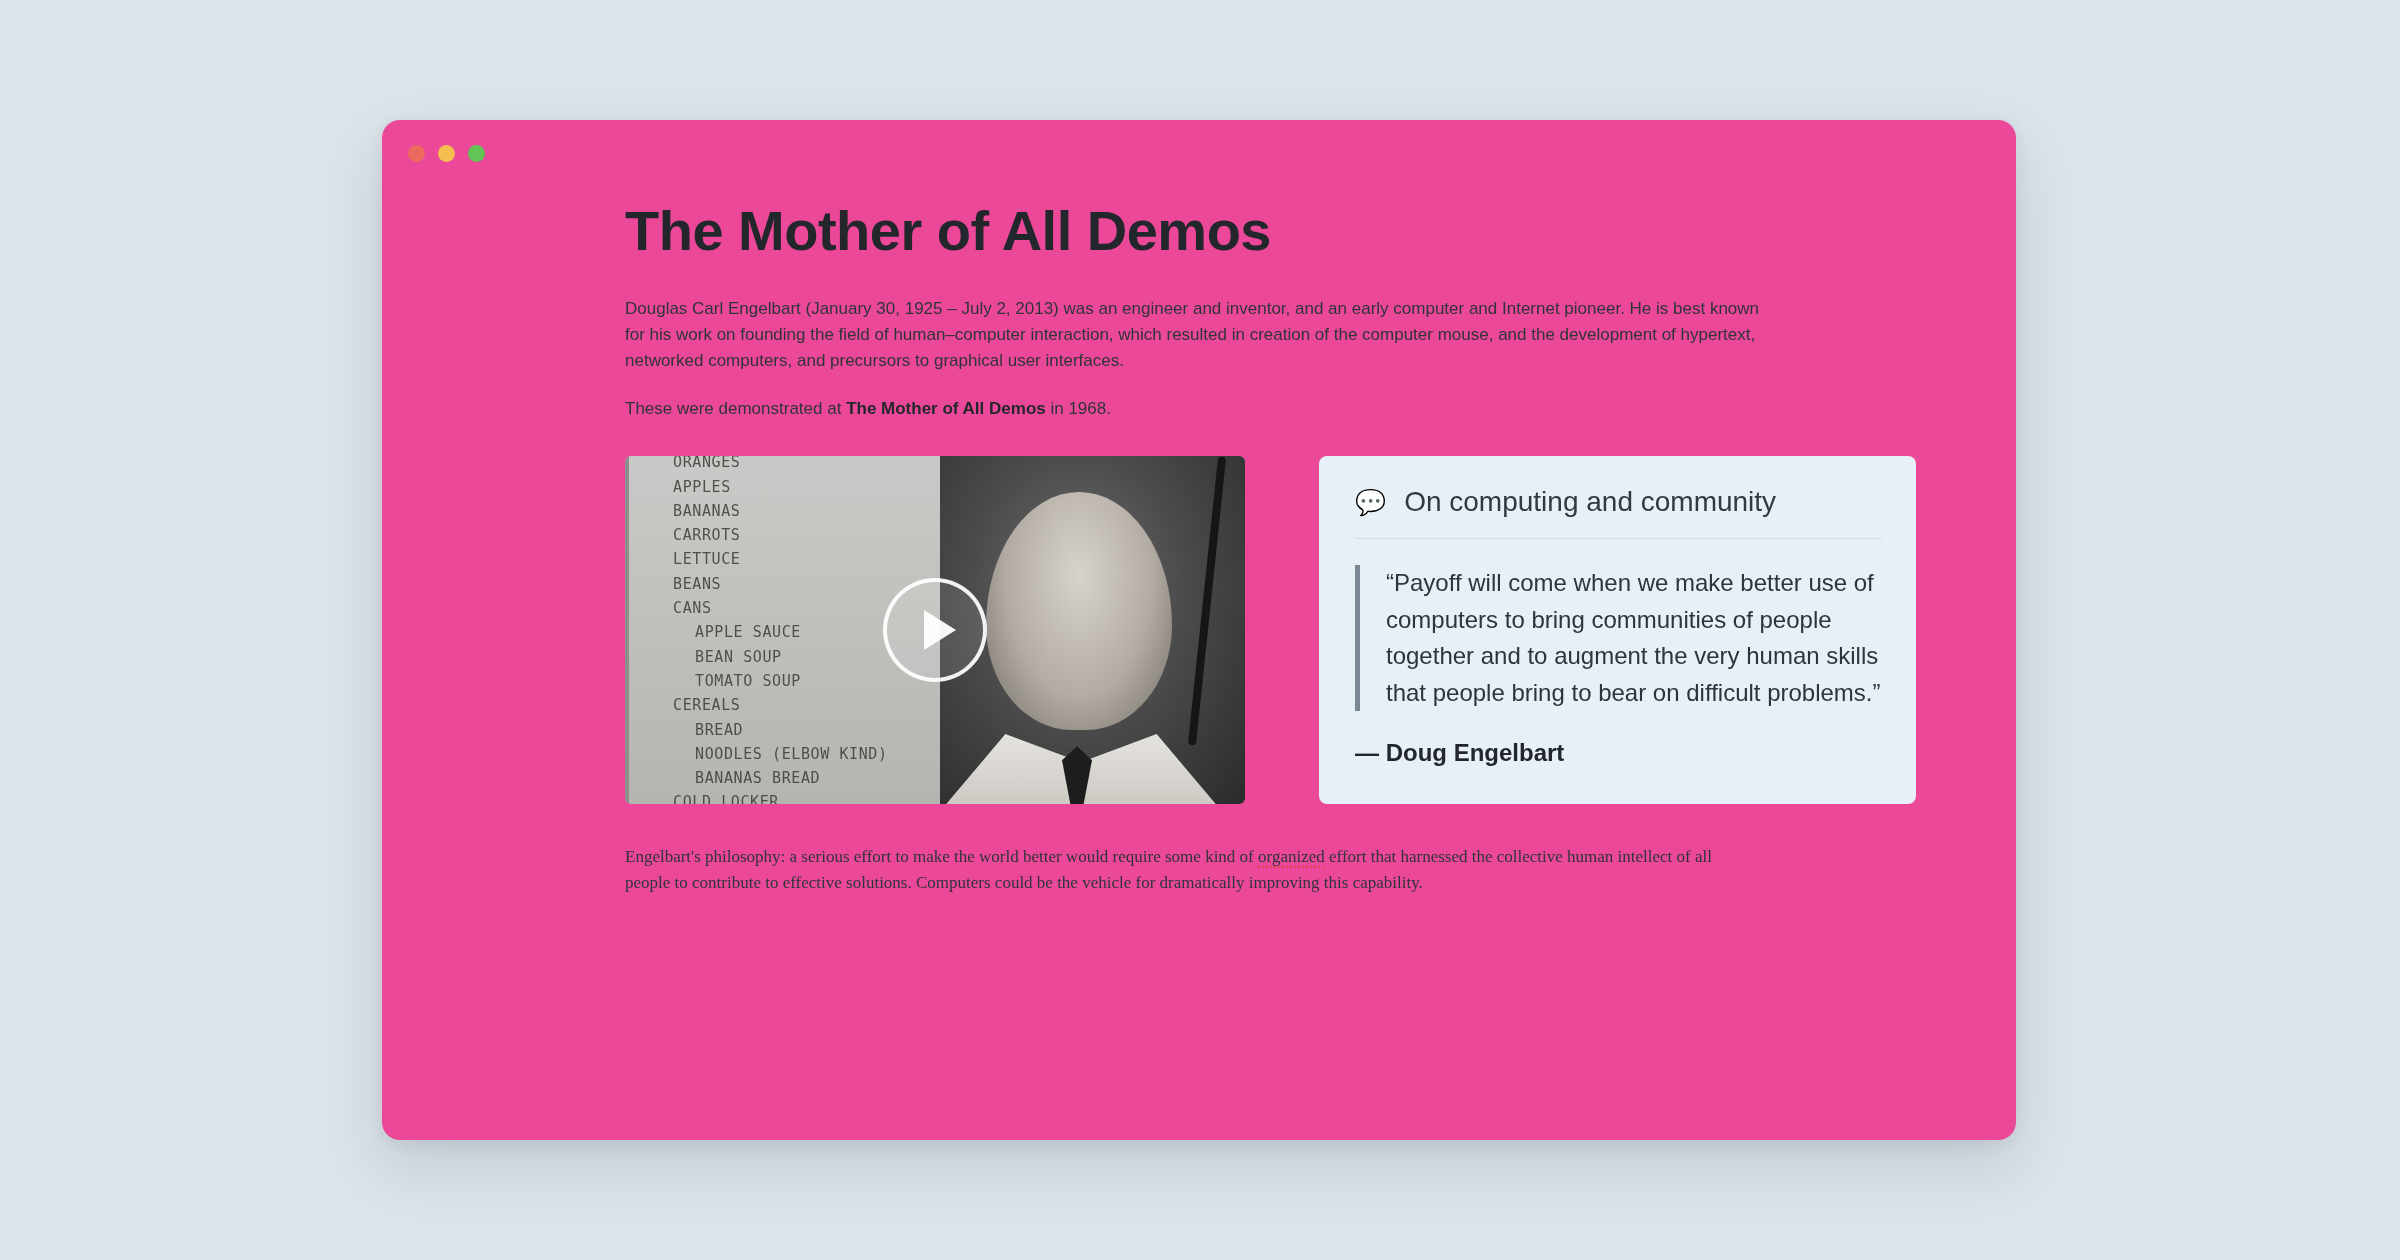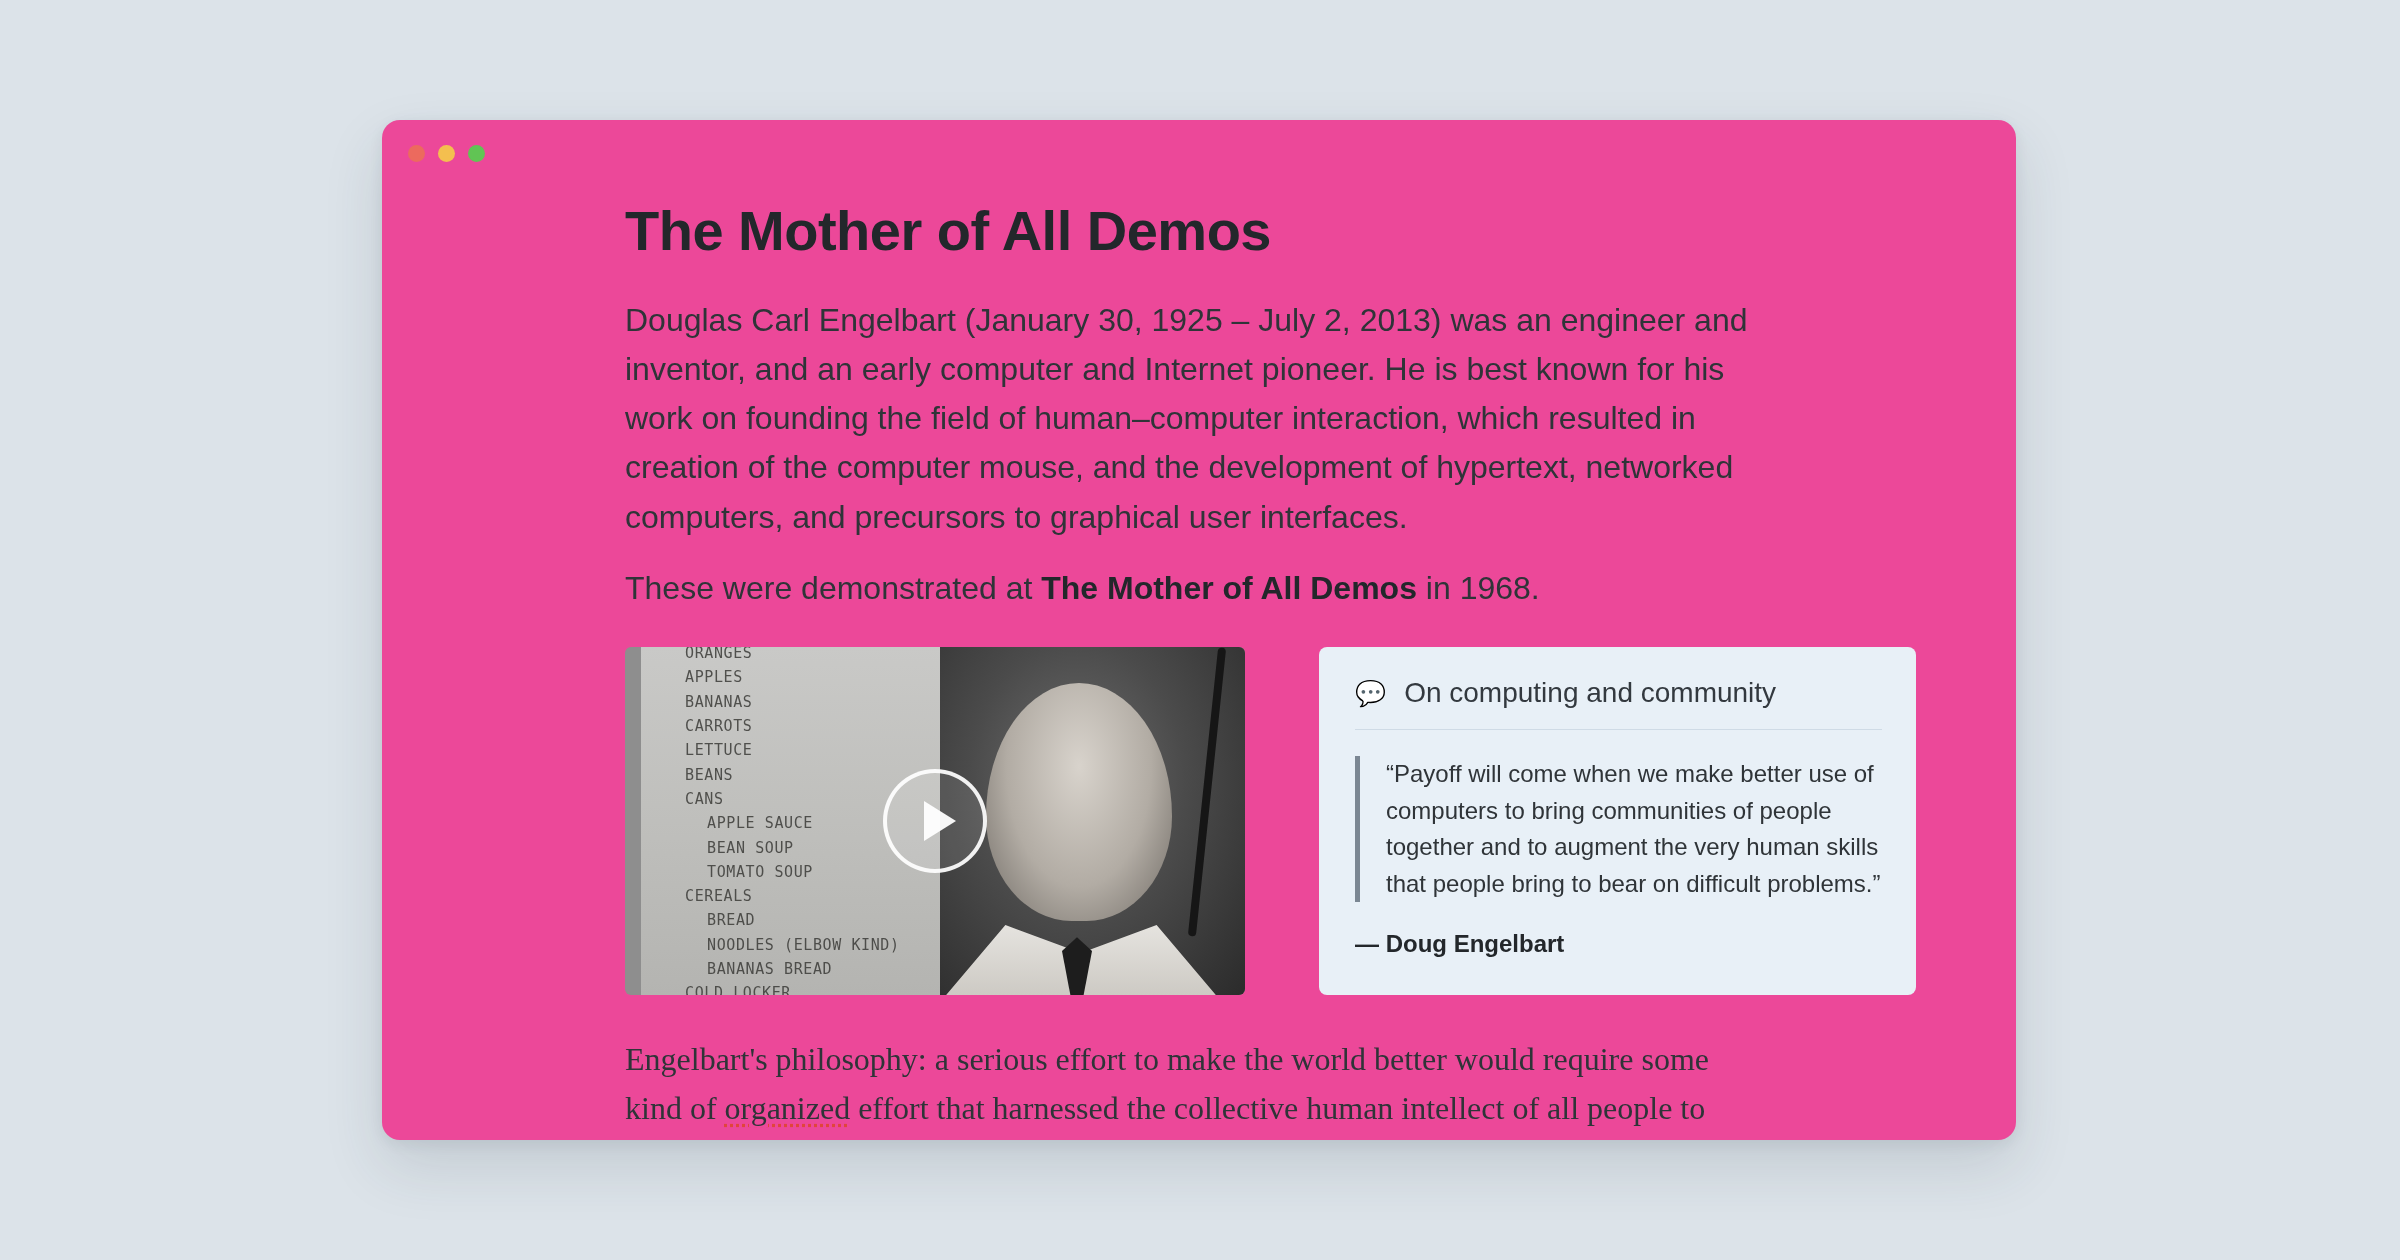"Douglas Carl Engelbart (January 30," .para { font-size: 32px -> 17px }
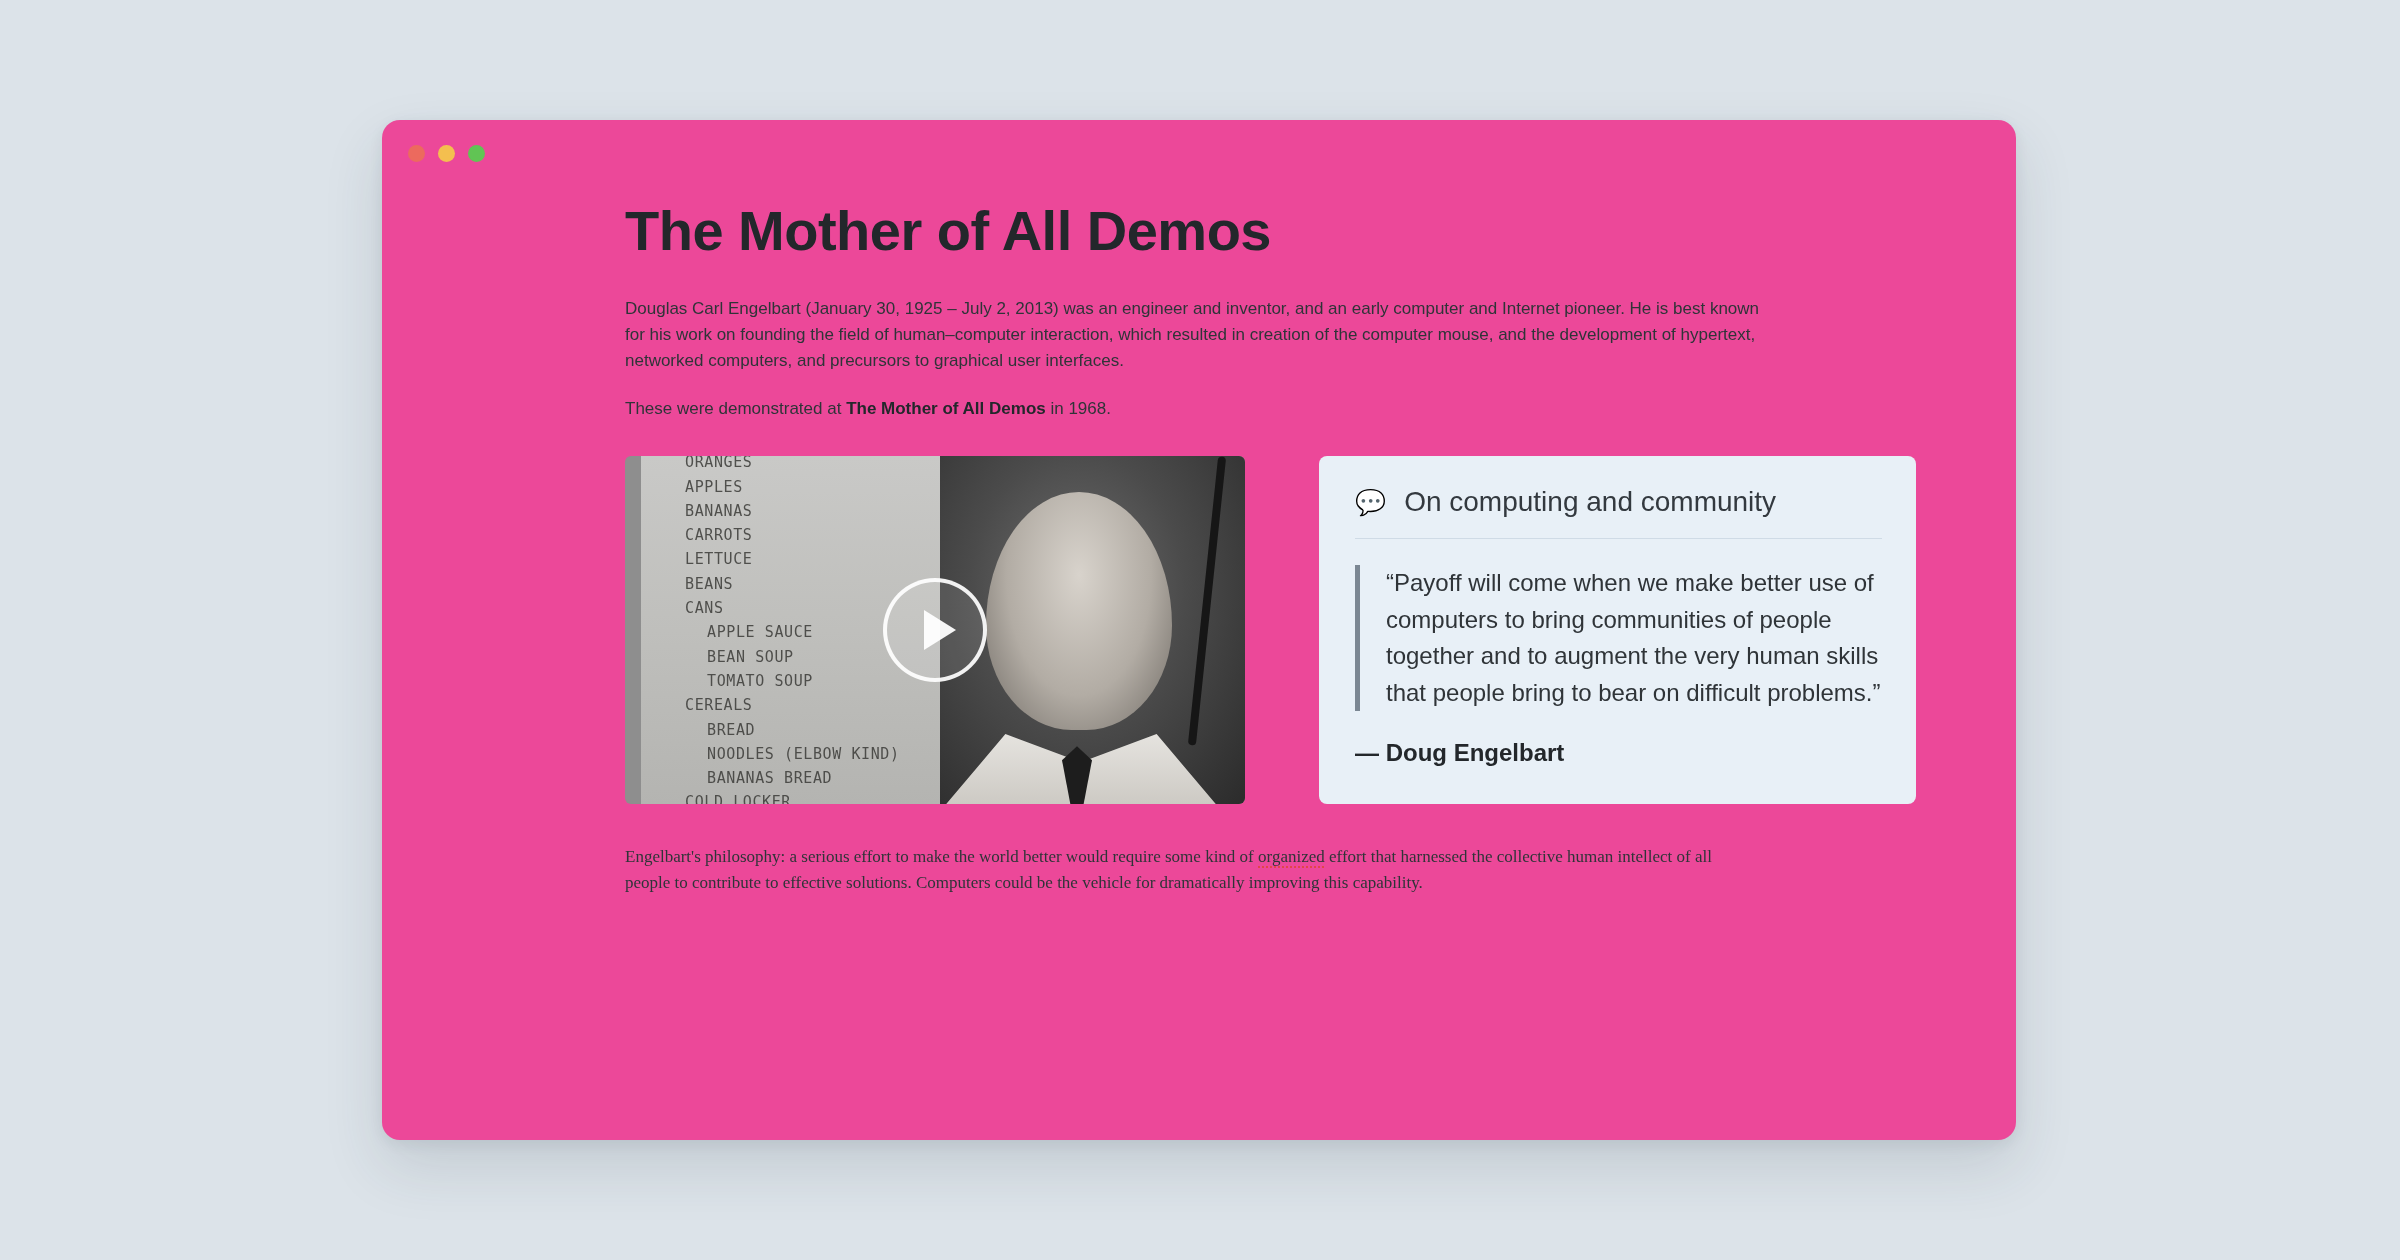"ORANGES" .video .left-panel { left: 16px -> 4px }
